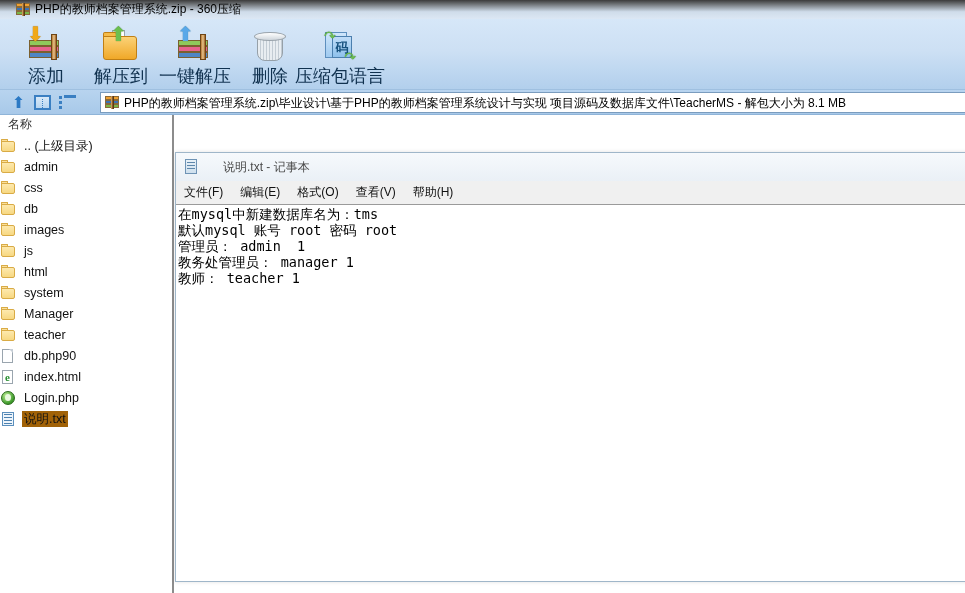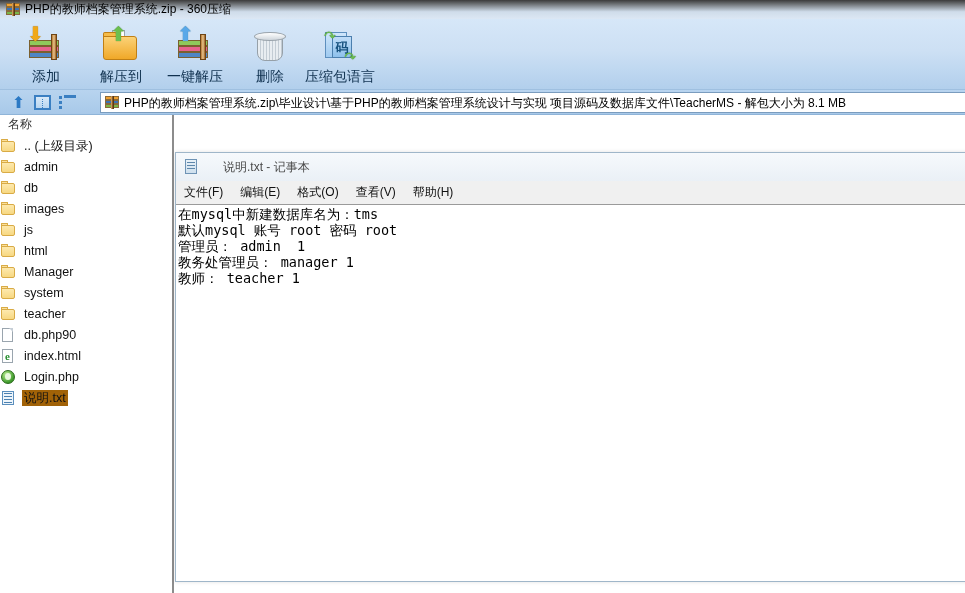"PHP的教师档案管理系统.zip - 360压缩" #title-bar { padding-left: 6px -> 16px }
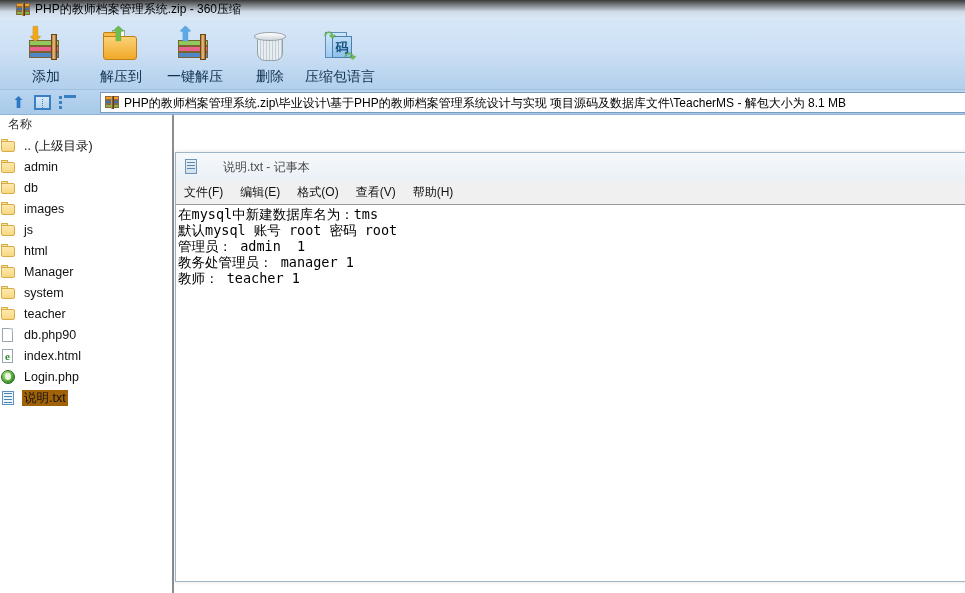"添加" .tb-btn .tb-label { font-size: 14px -> 18px }
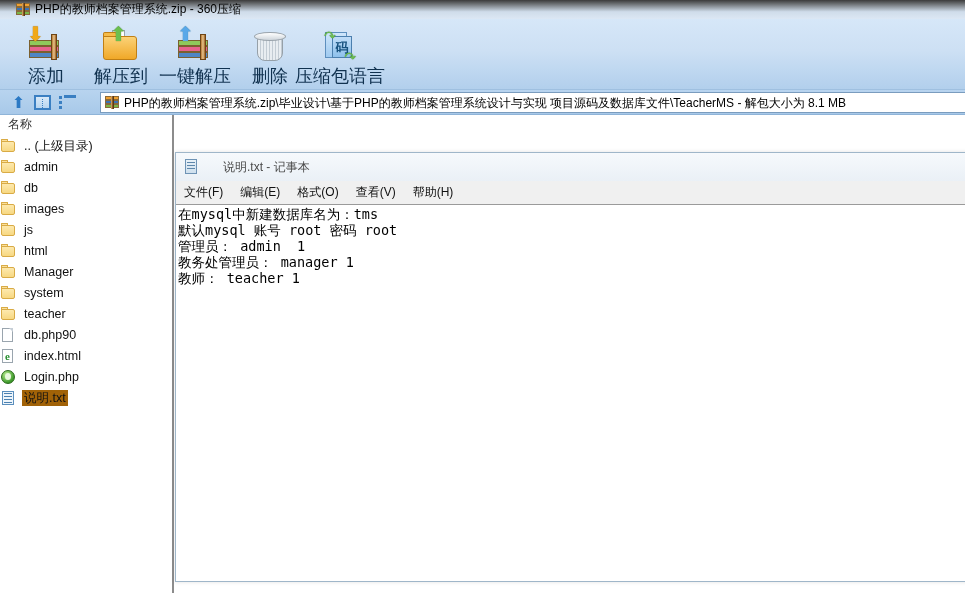"css" div.file-row { html: none -> <div> <span> <span></span> <span></span> </span> <span>css</span> </div> }
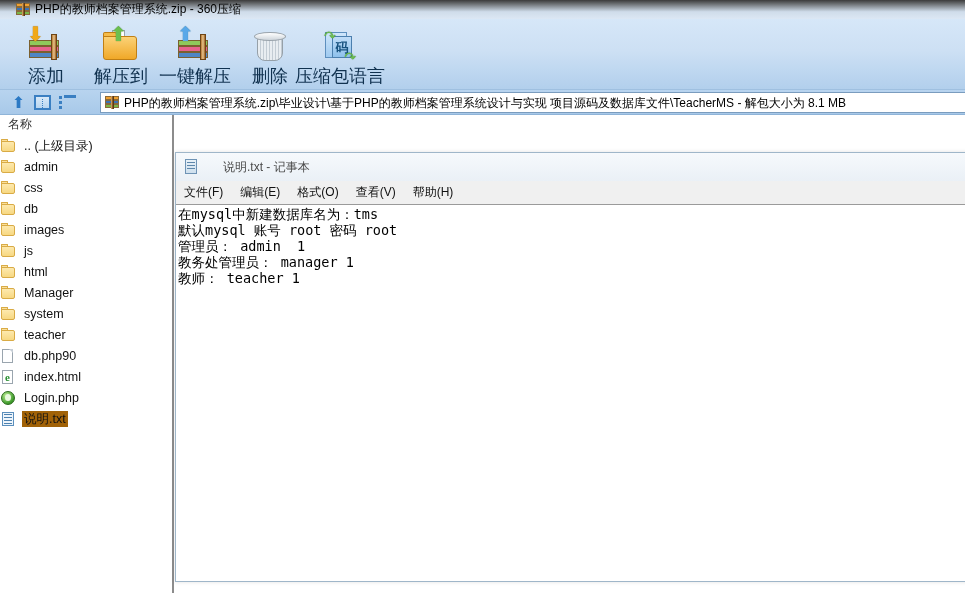"Manager" div.file-row { order: before "system" -> after "system" }
